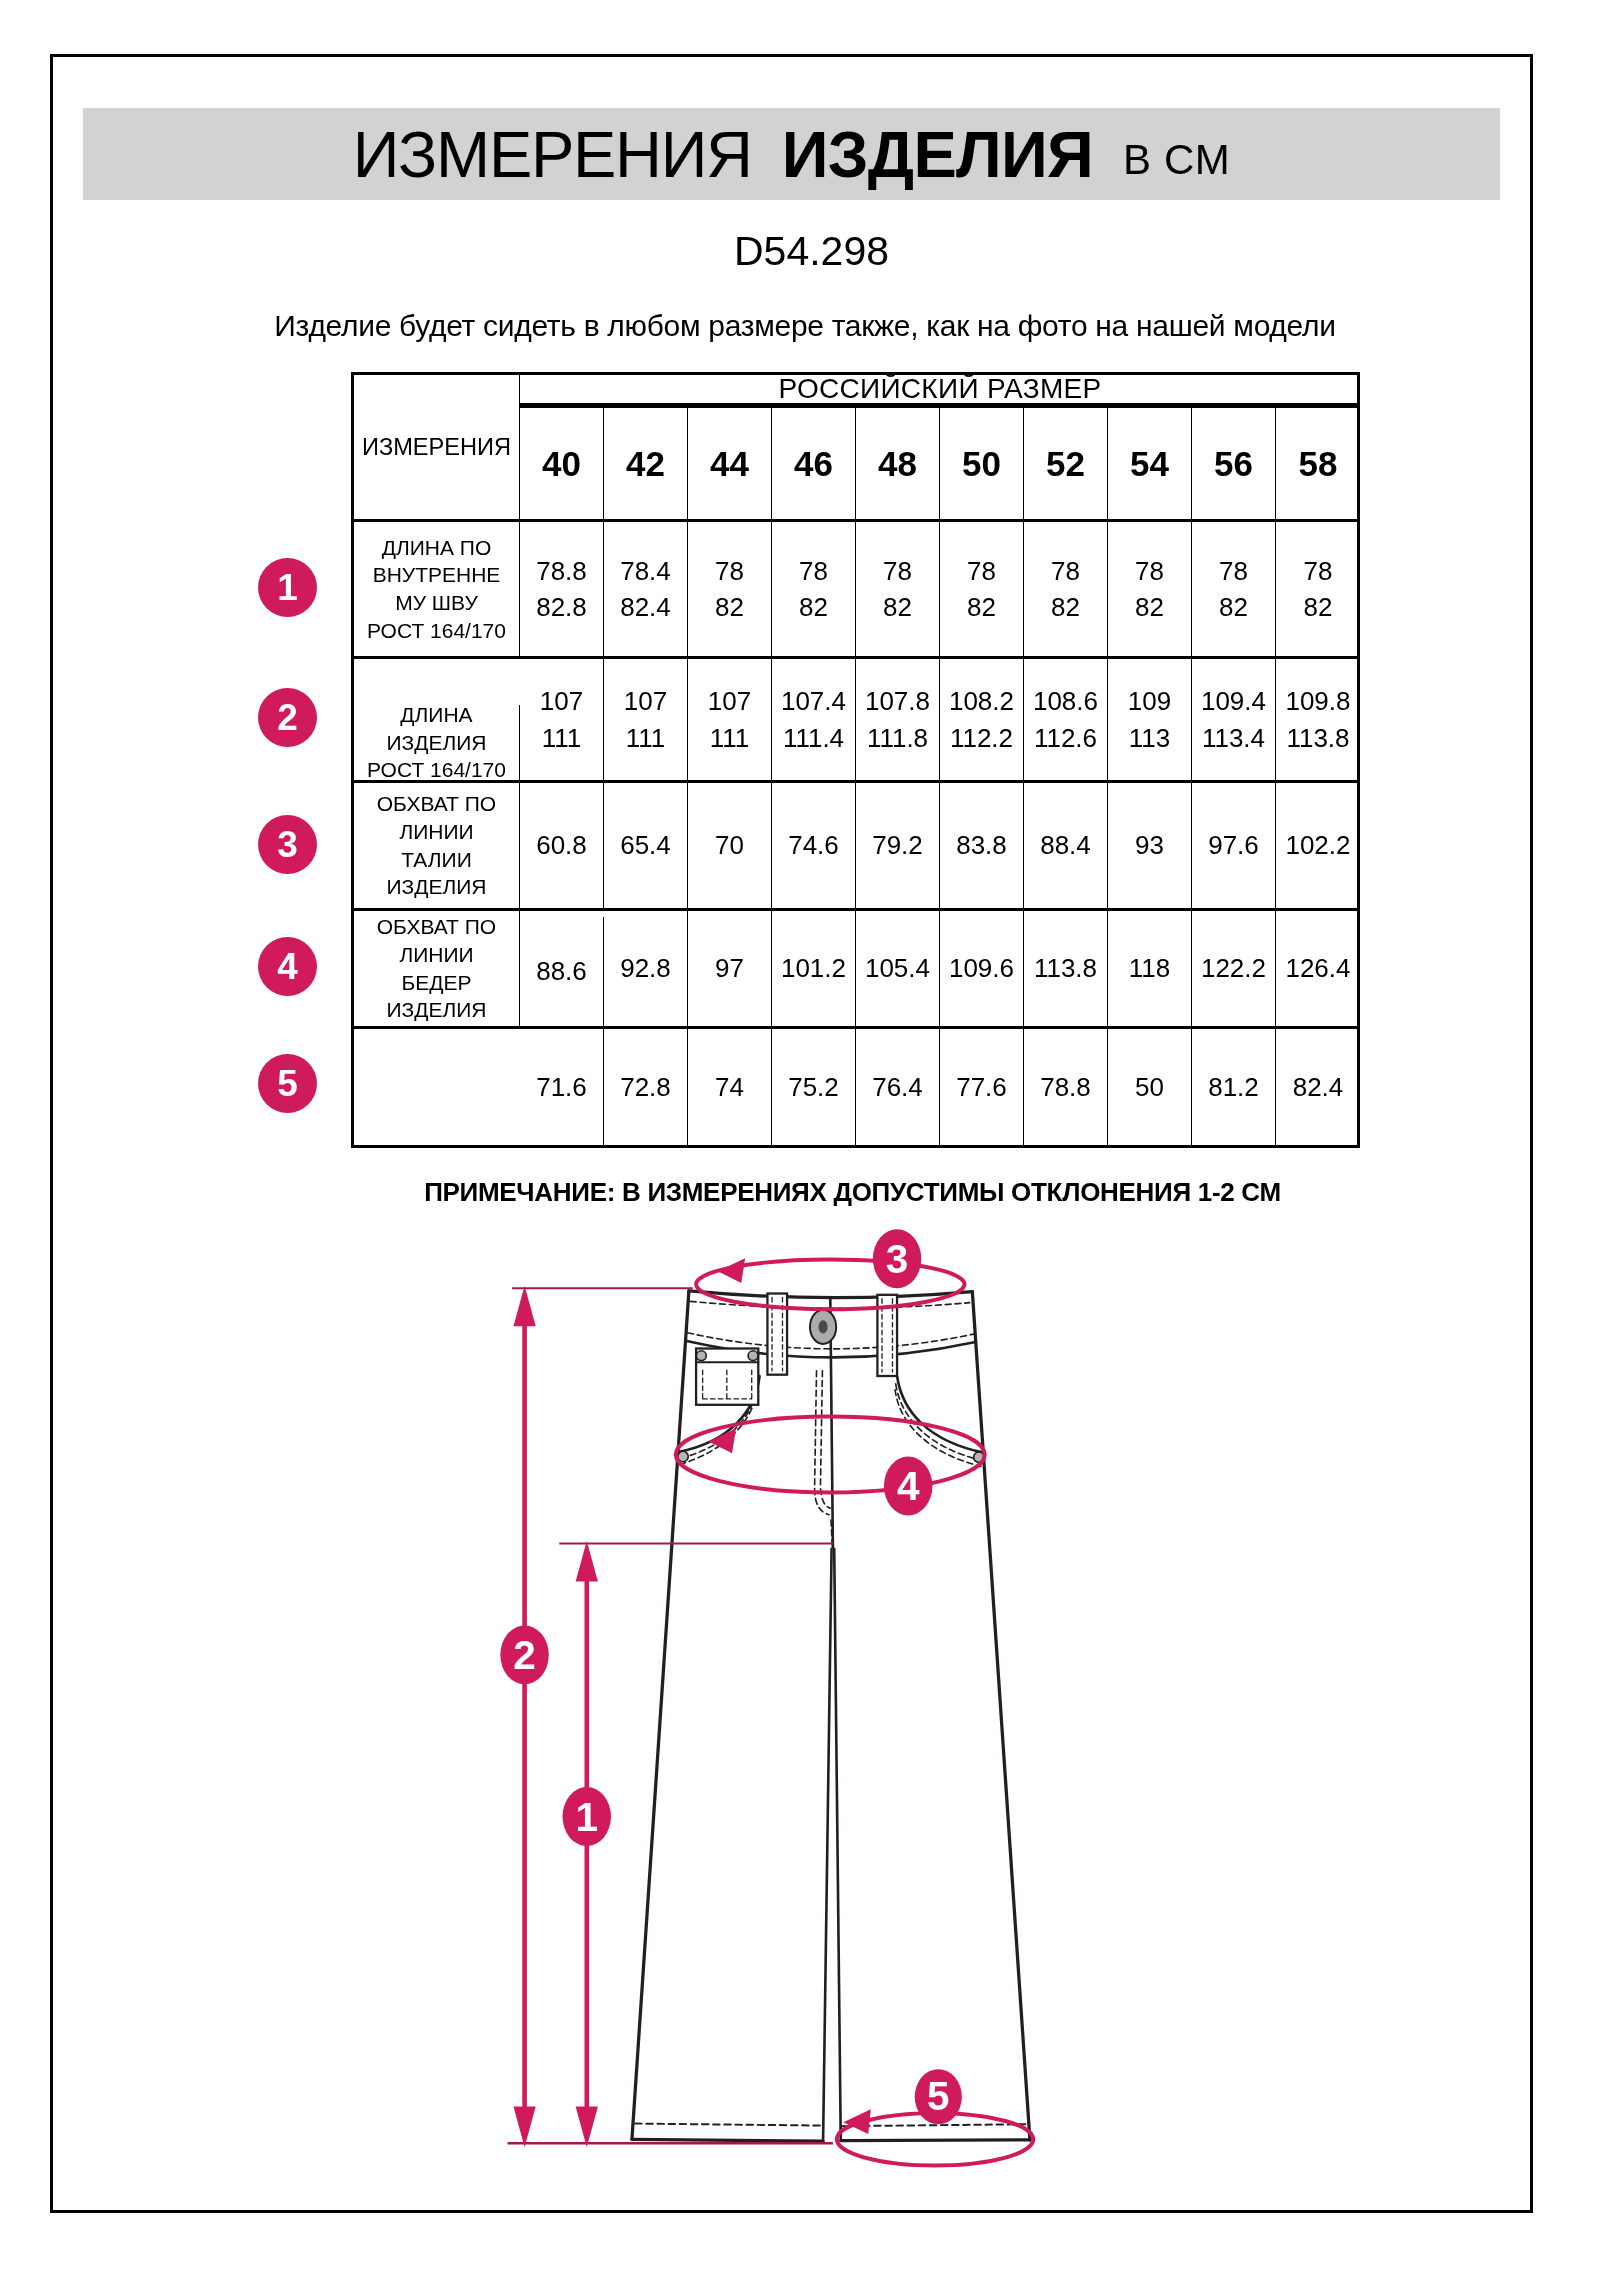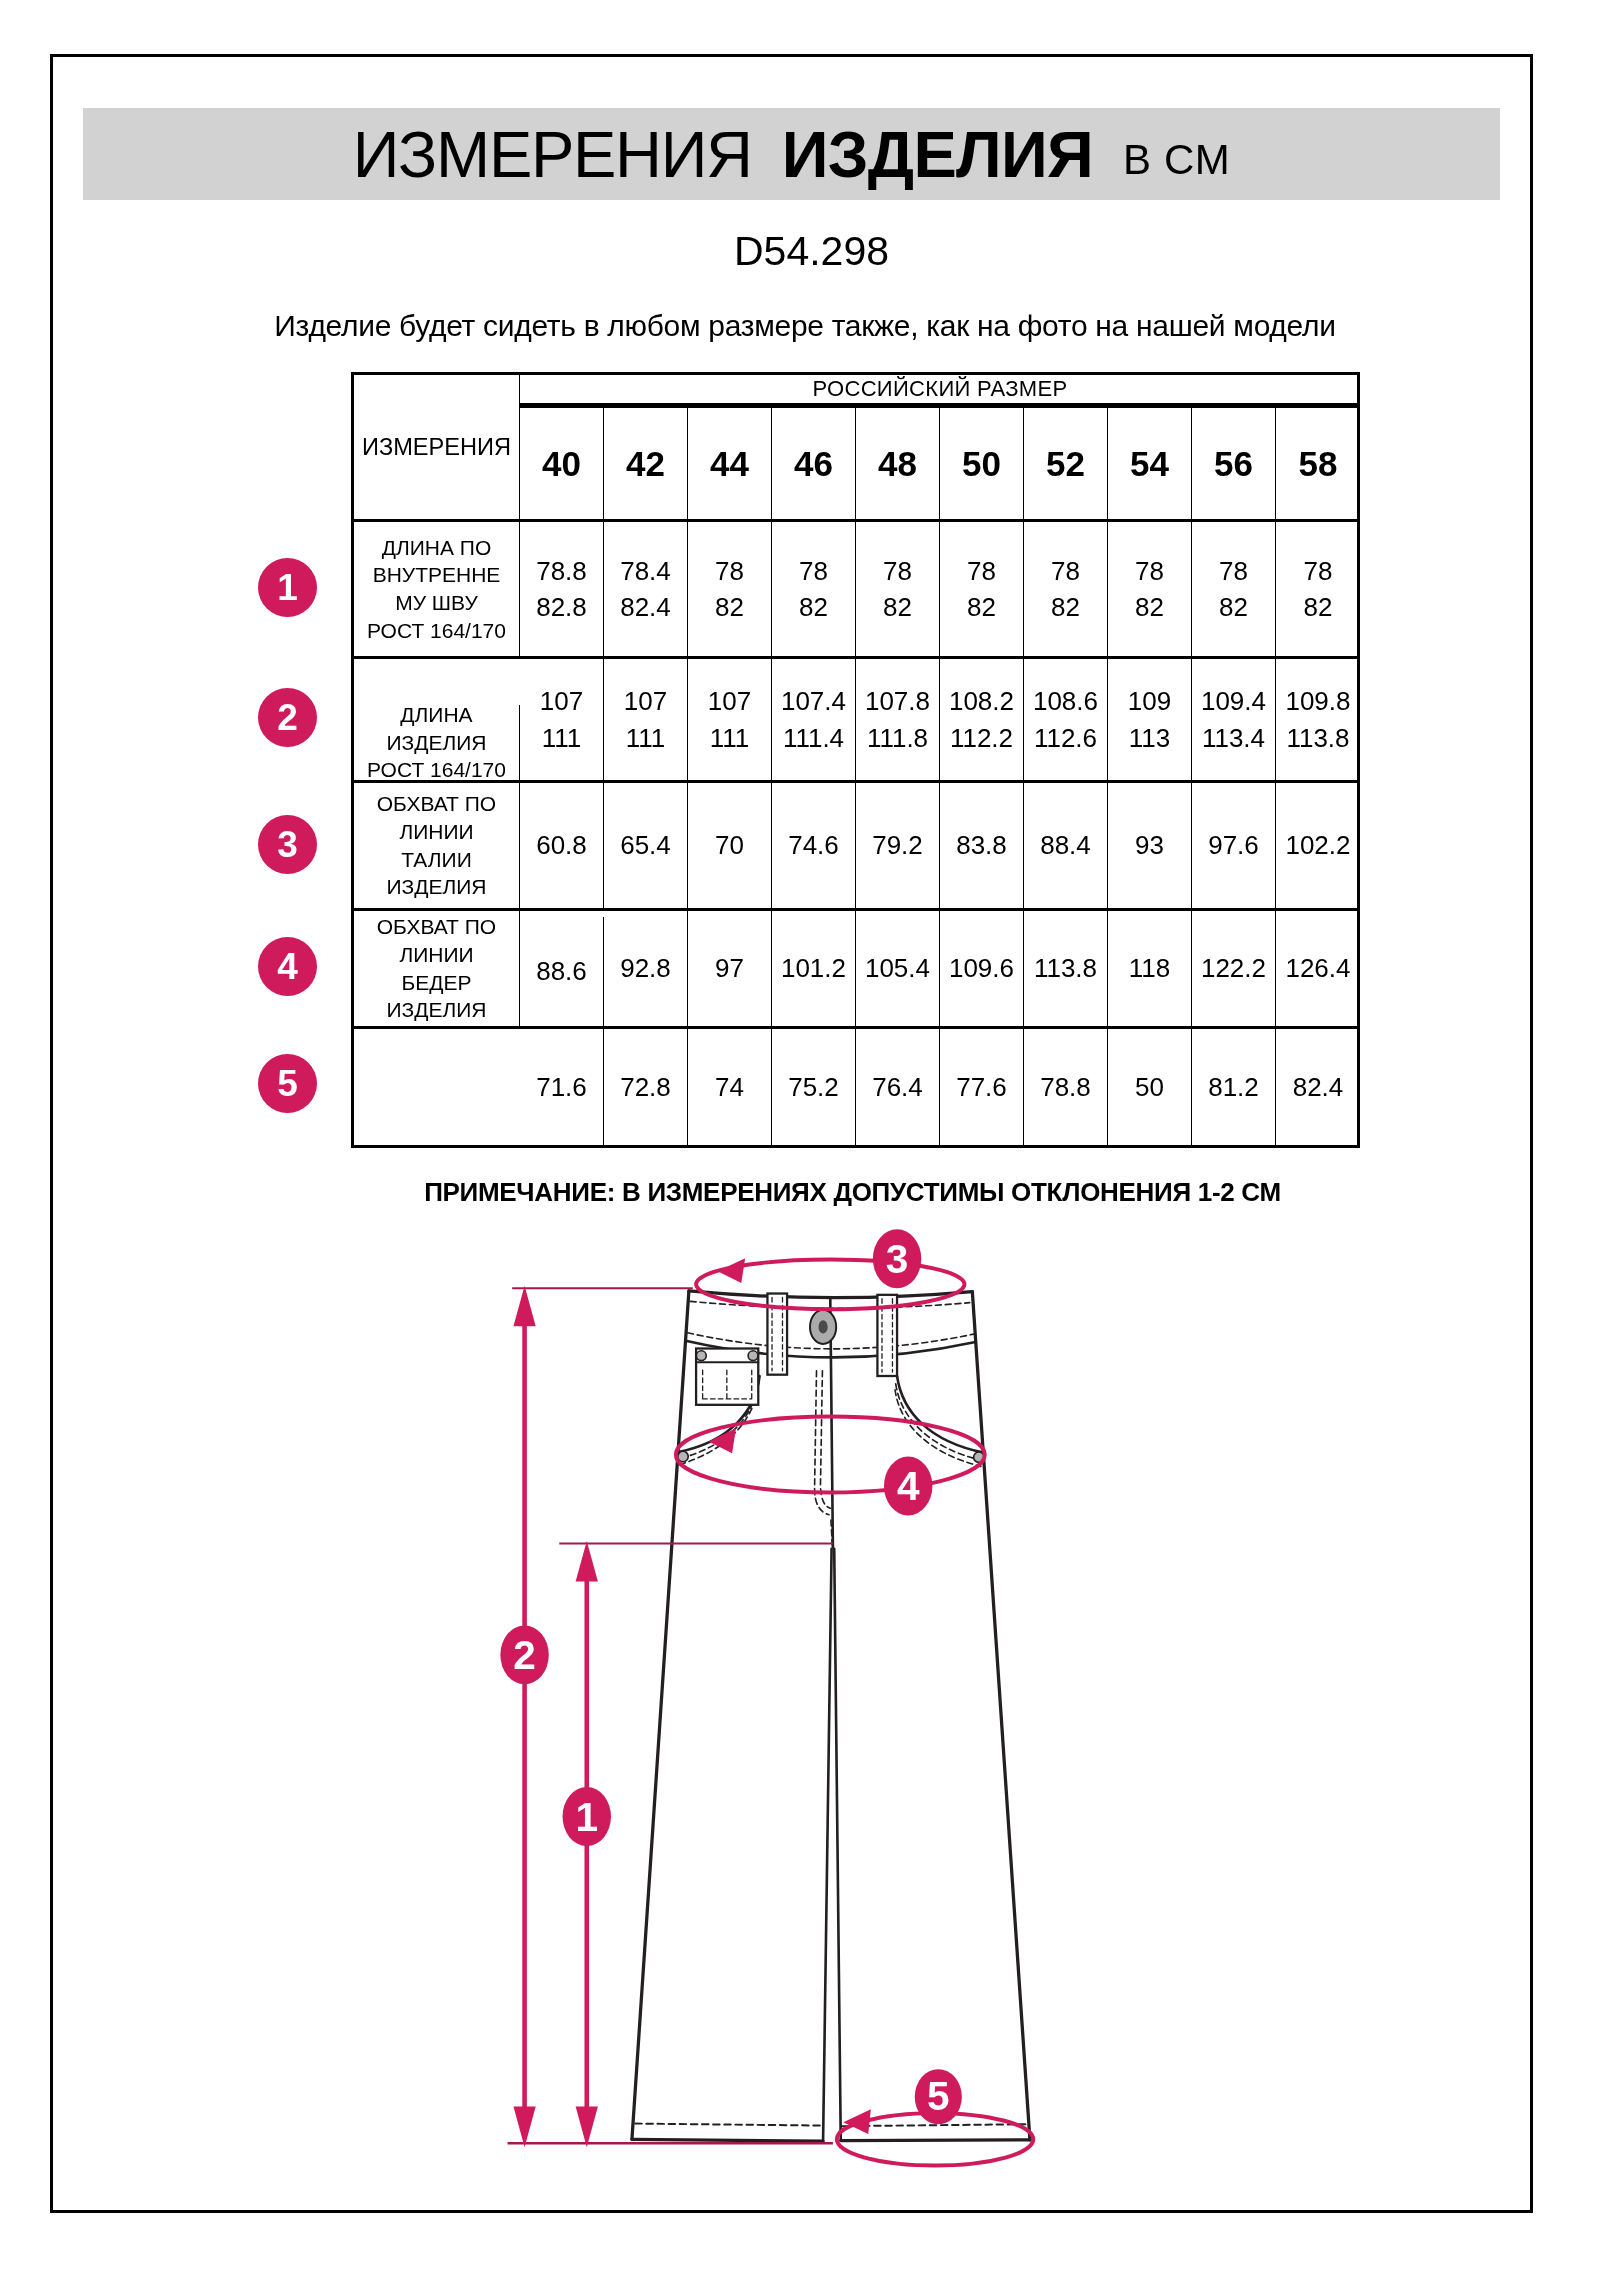"РОССИЙСКИЙ РАЗМЕР" .h-group { font-size: 22px -> 28px }
